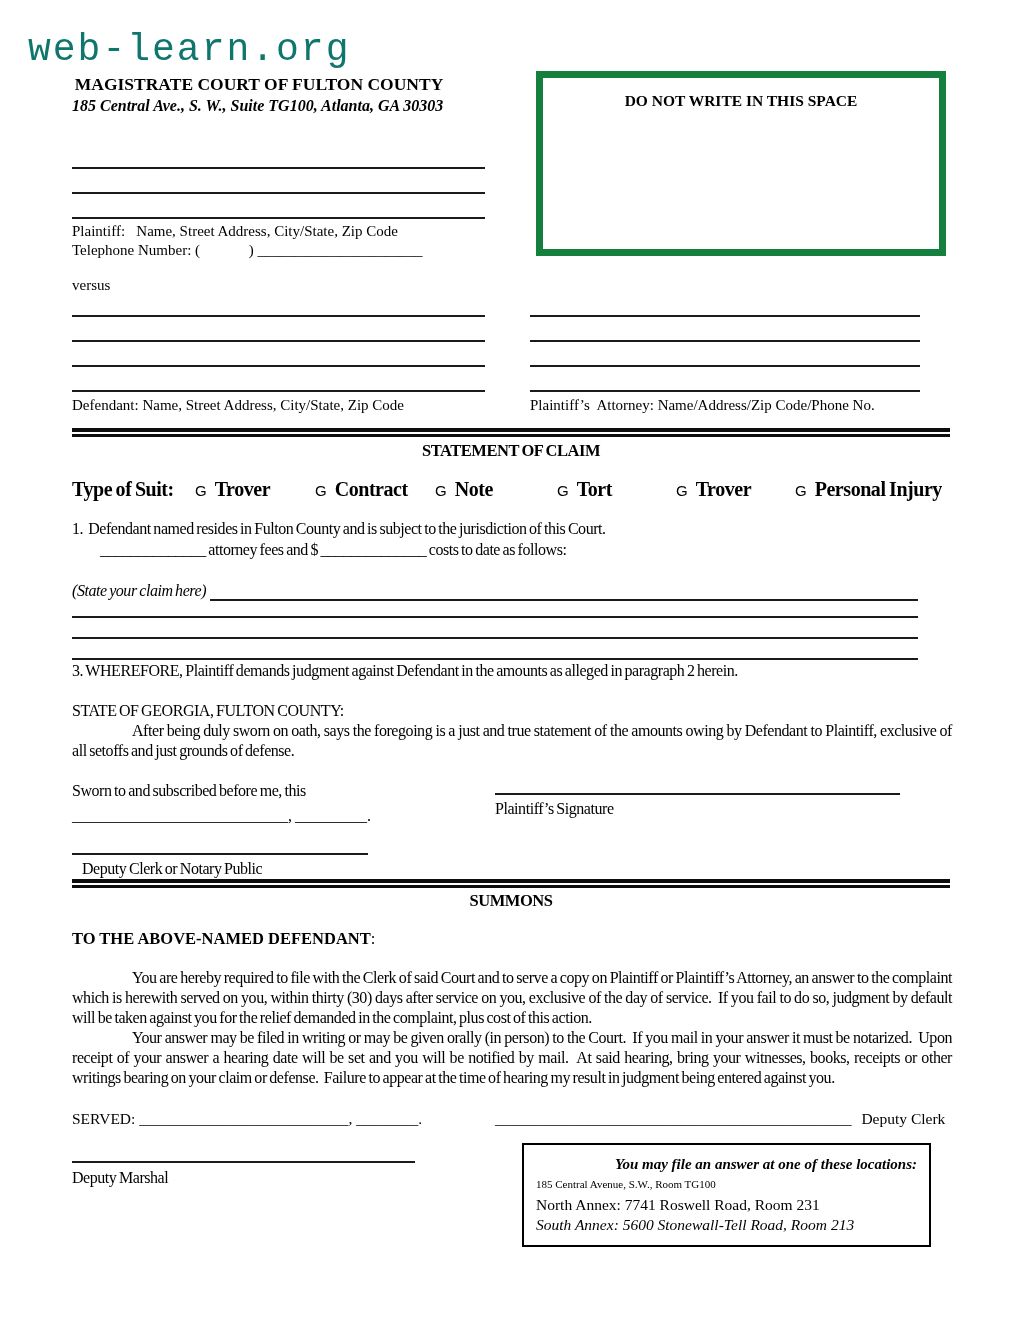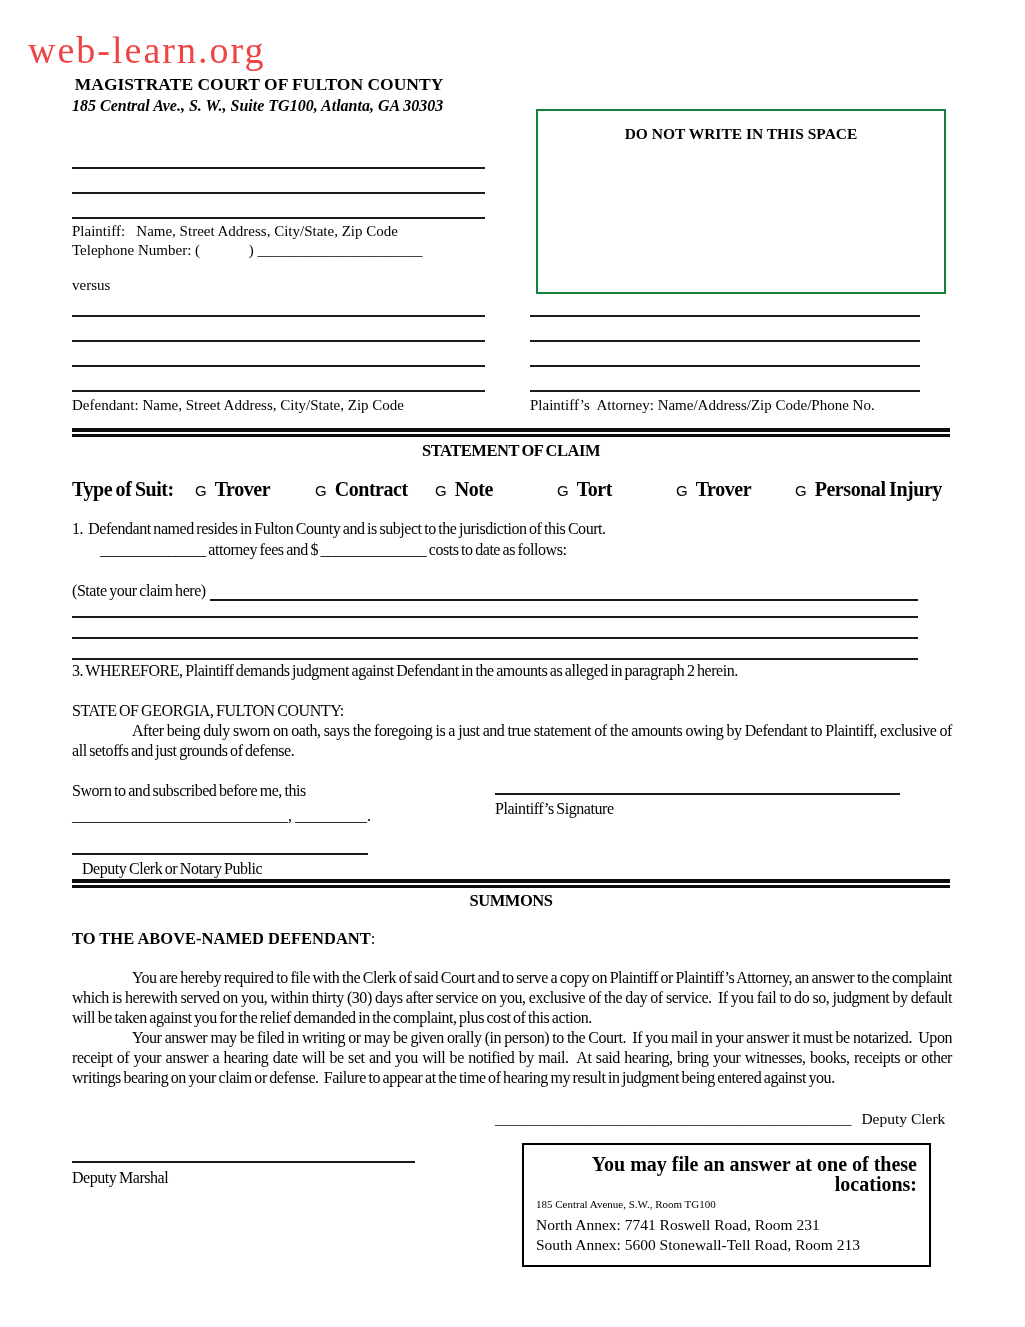"web-learn.org" .logo { color: #ef4444 -> #0f766e; font-family: Liberation Serif, serif -> Liberation Mono, monospace }
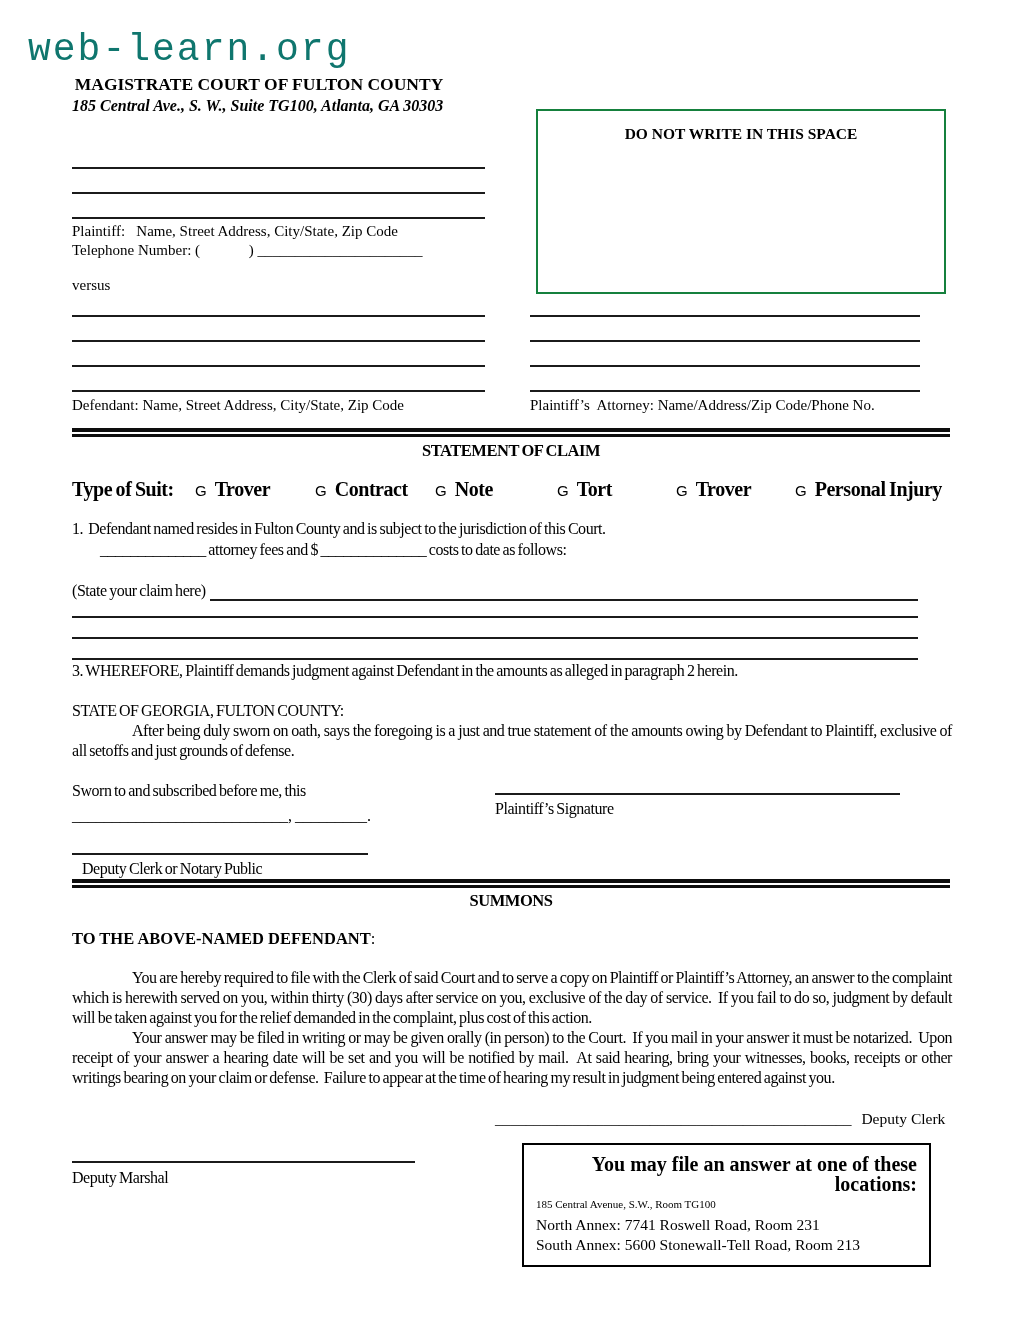"DO NOT WRITE IN THIS" .dnw-box { border: 2px solid #15803d -> 7px solid #15803d; margin-top: 38px -> none }
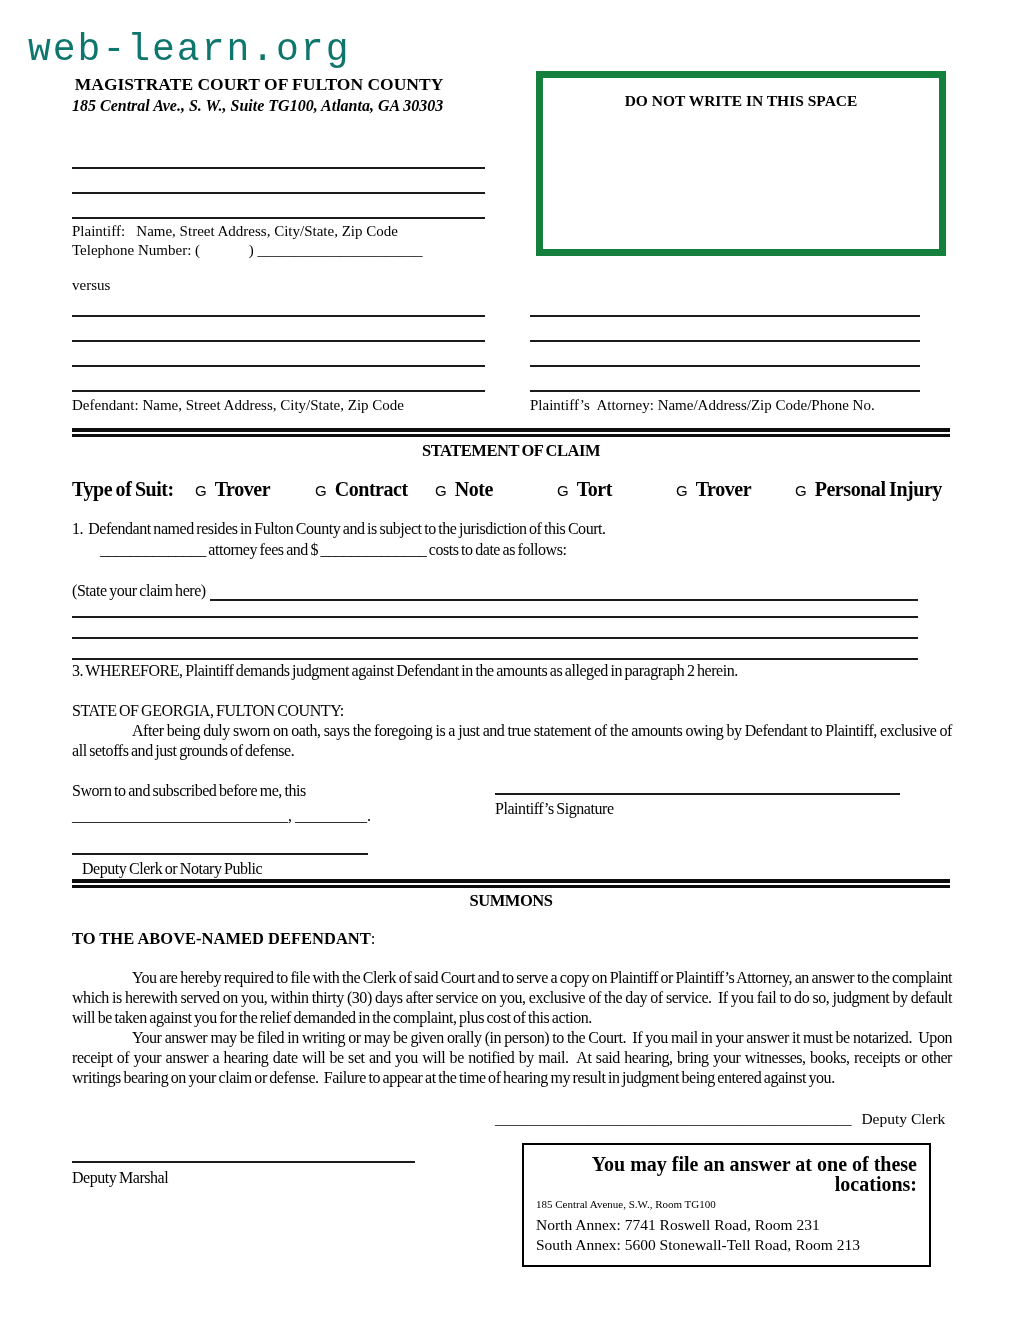"(State your claim here)" .i { font-style: none -> italic }
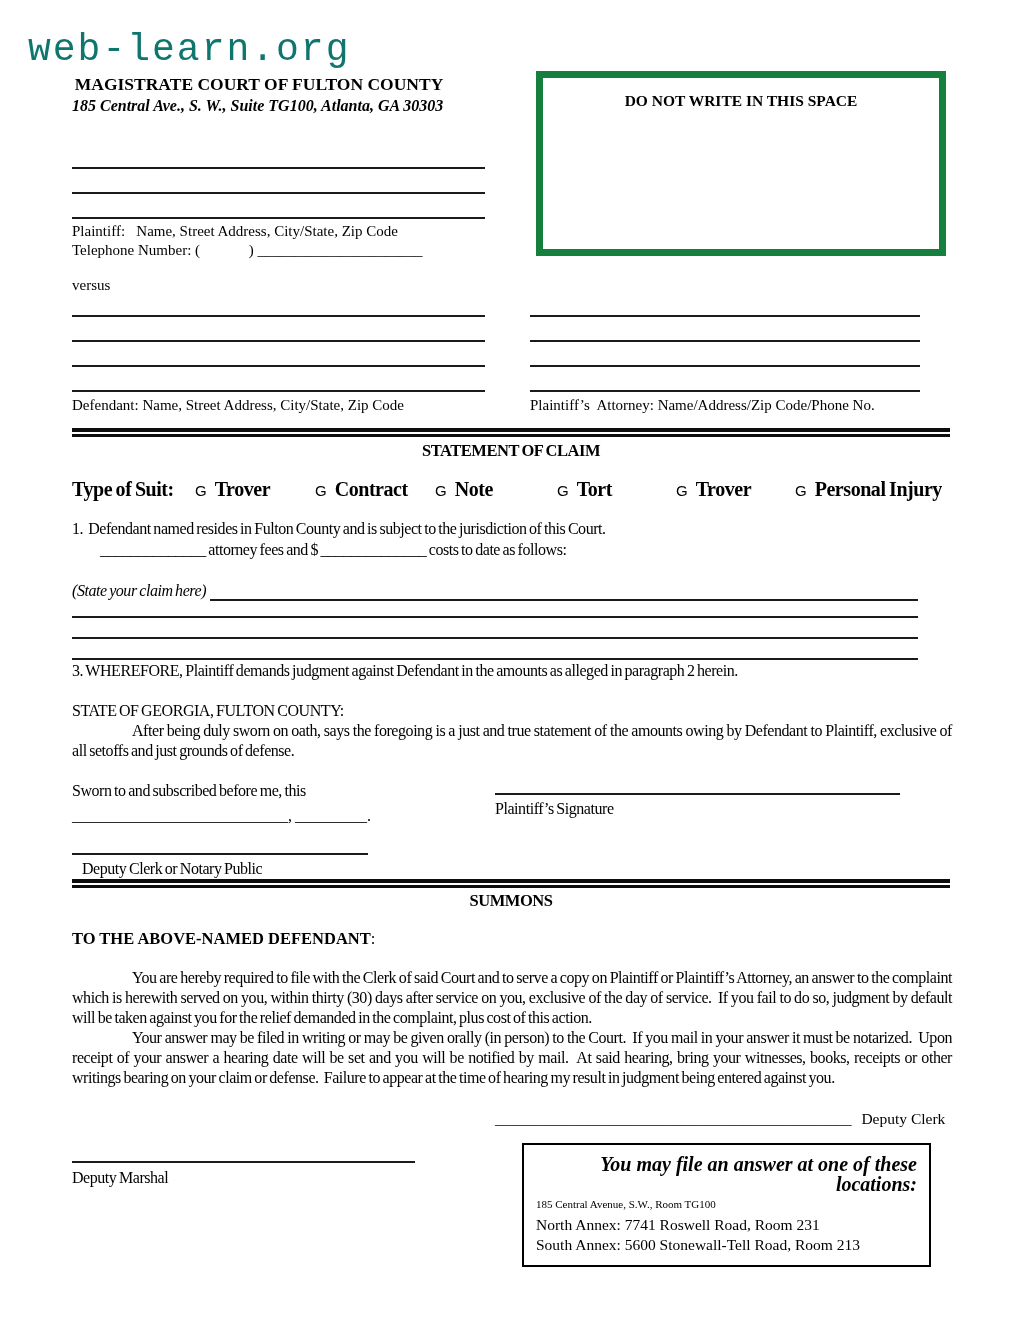"SERVED: ___________________________," span { html: none -> <span>SERVED: ___________________________, ________.</span> }
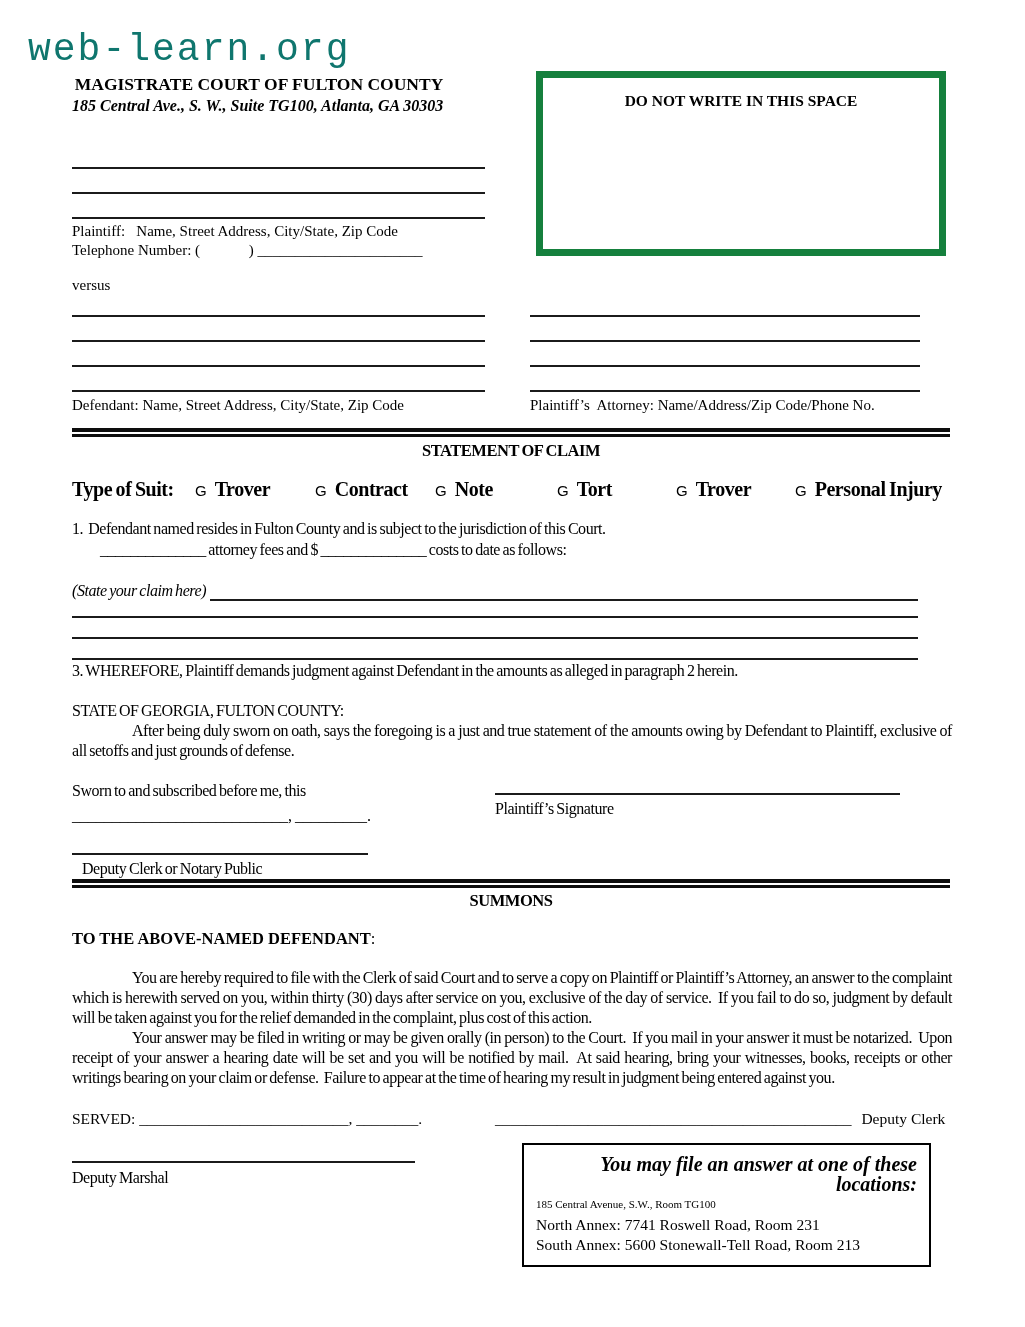"You may file an answer" div.b { font-size: 20px -> 15px }
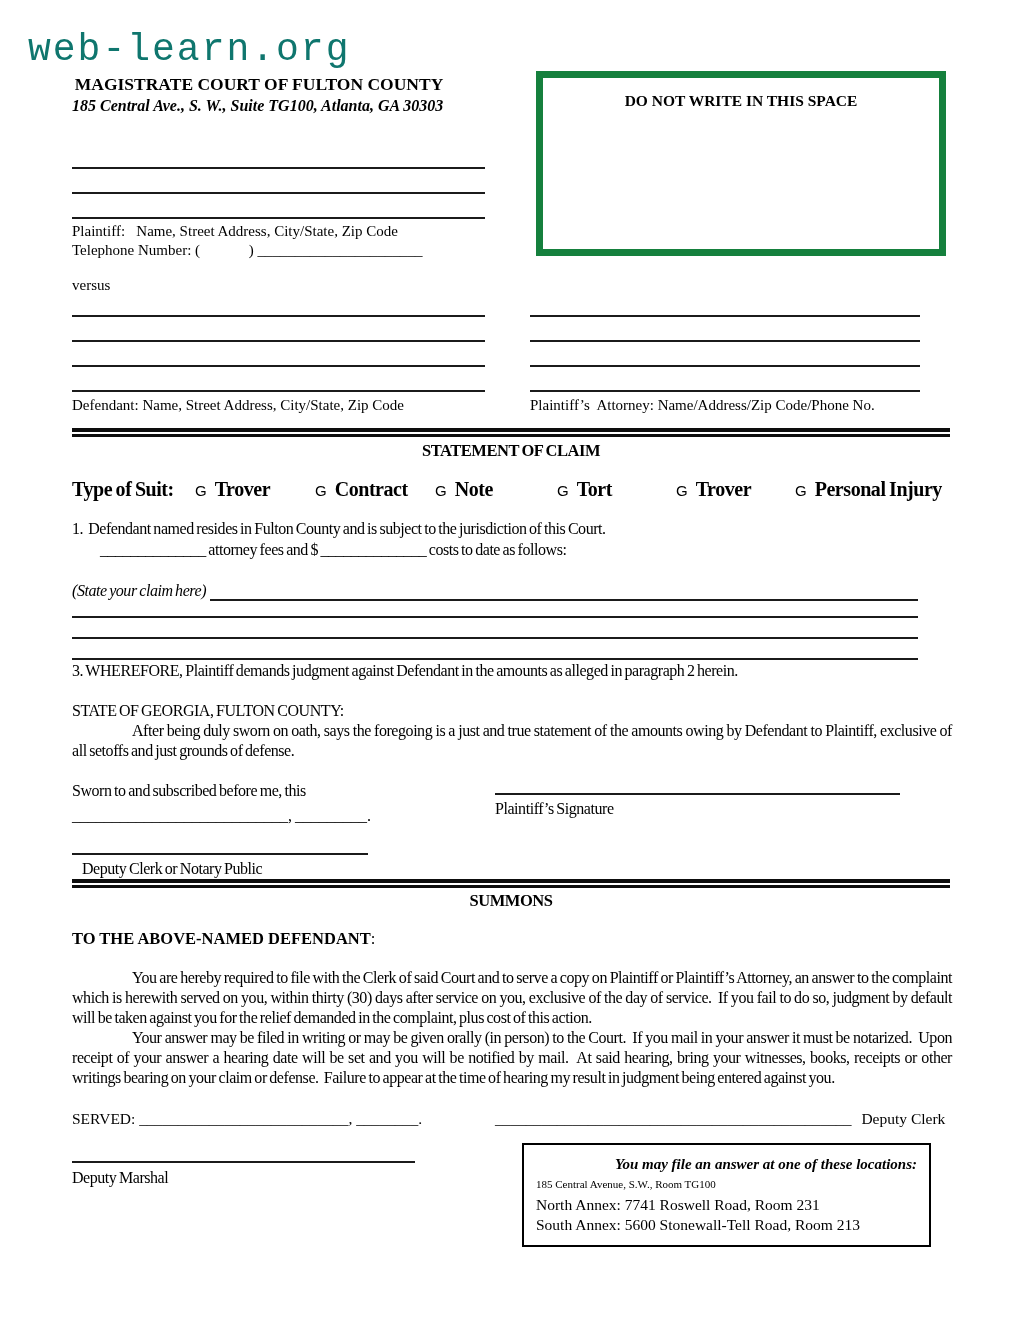"South Annex: 5600 Stonewall-Tell Road," div { font-style: none -> italic }
